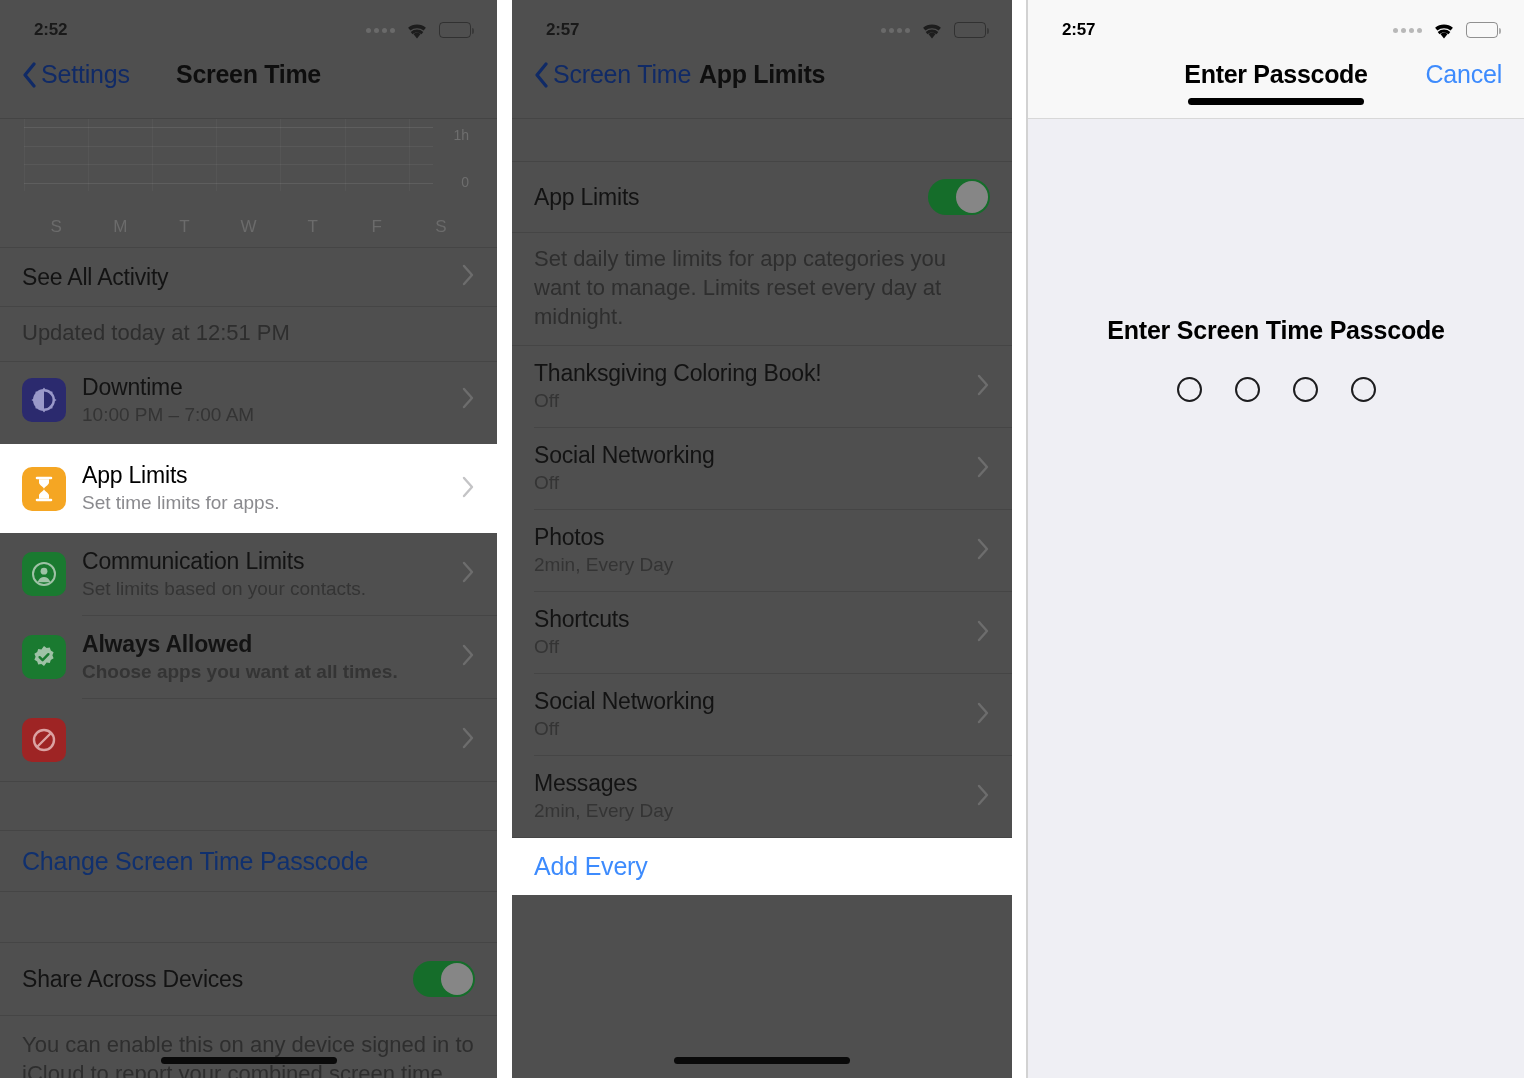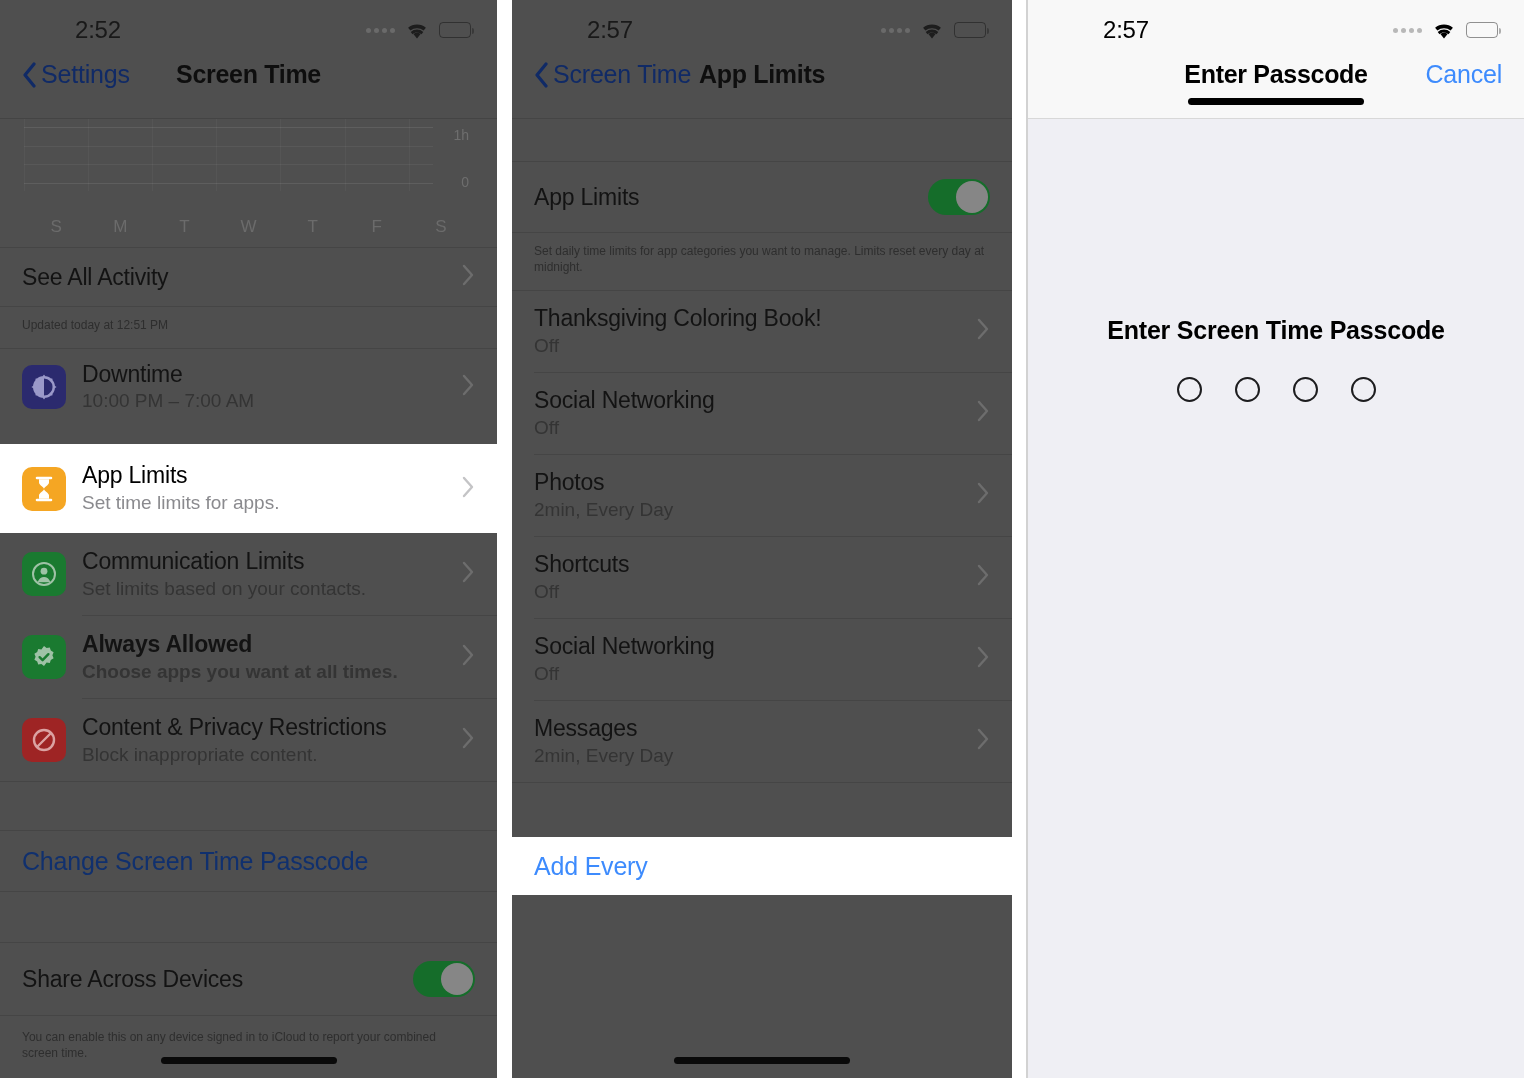"2:52" .sb-time { font-size: 24px -> 17px; font-weight: normal -> bold; margin-left: 41px -> none }
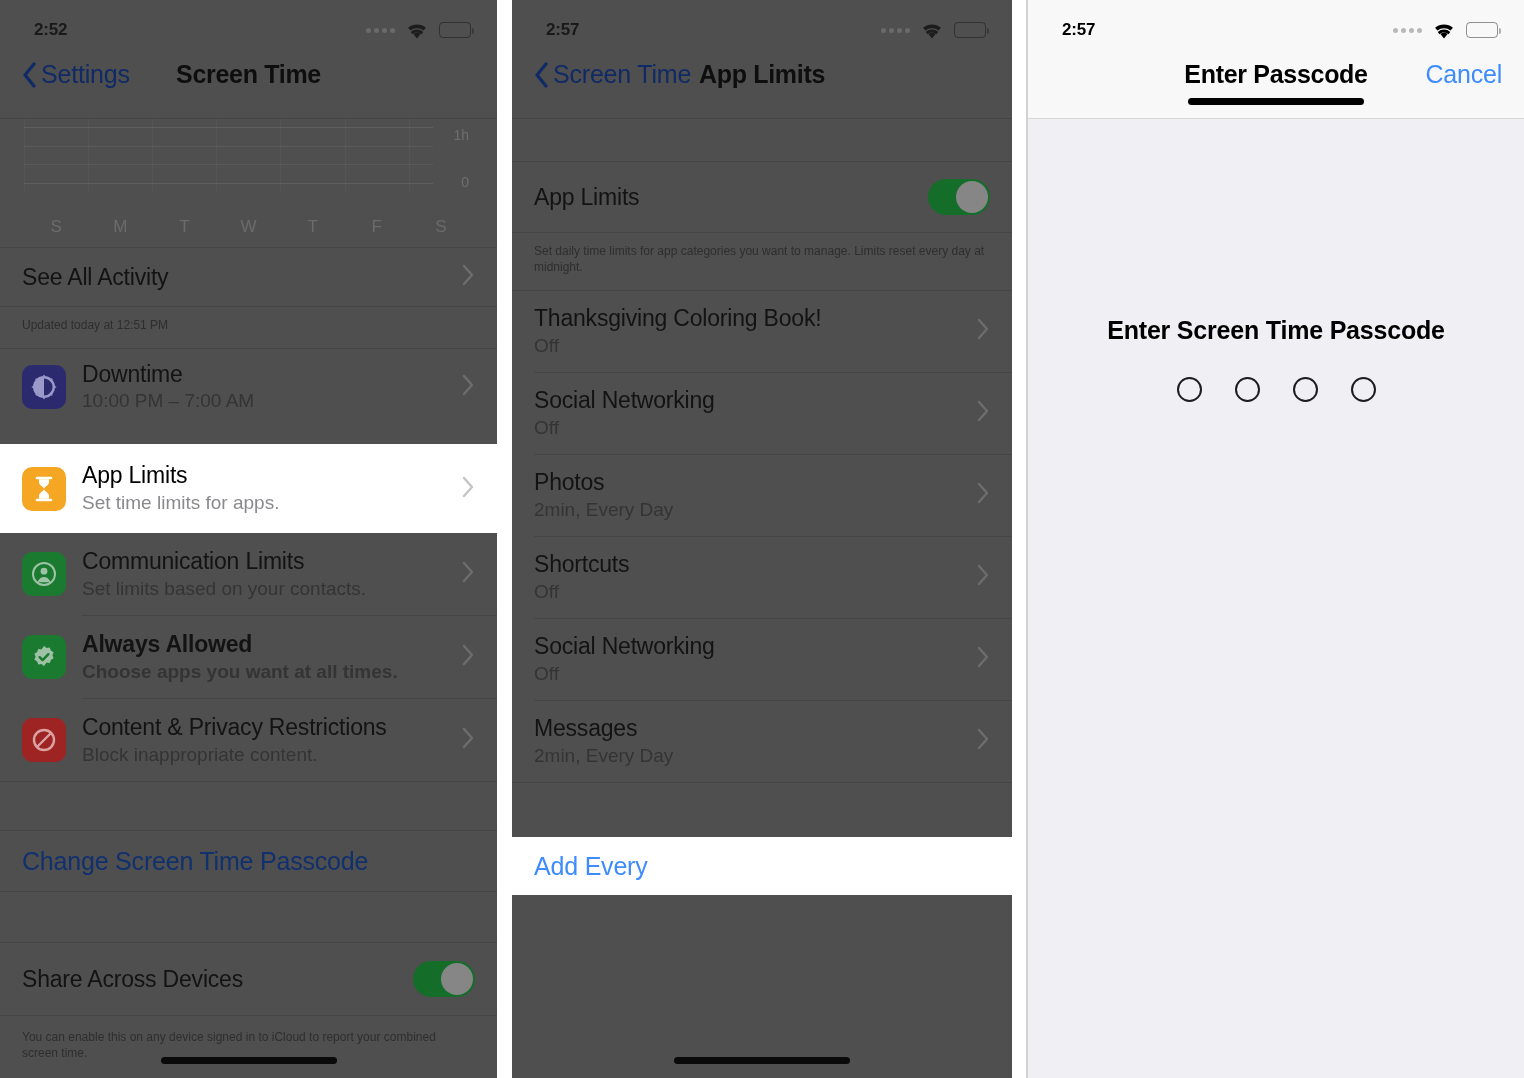"Set daily time limits for" .hdr-note { font-size: 12px -> 22px }
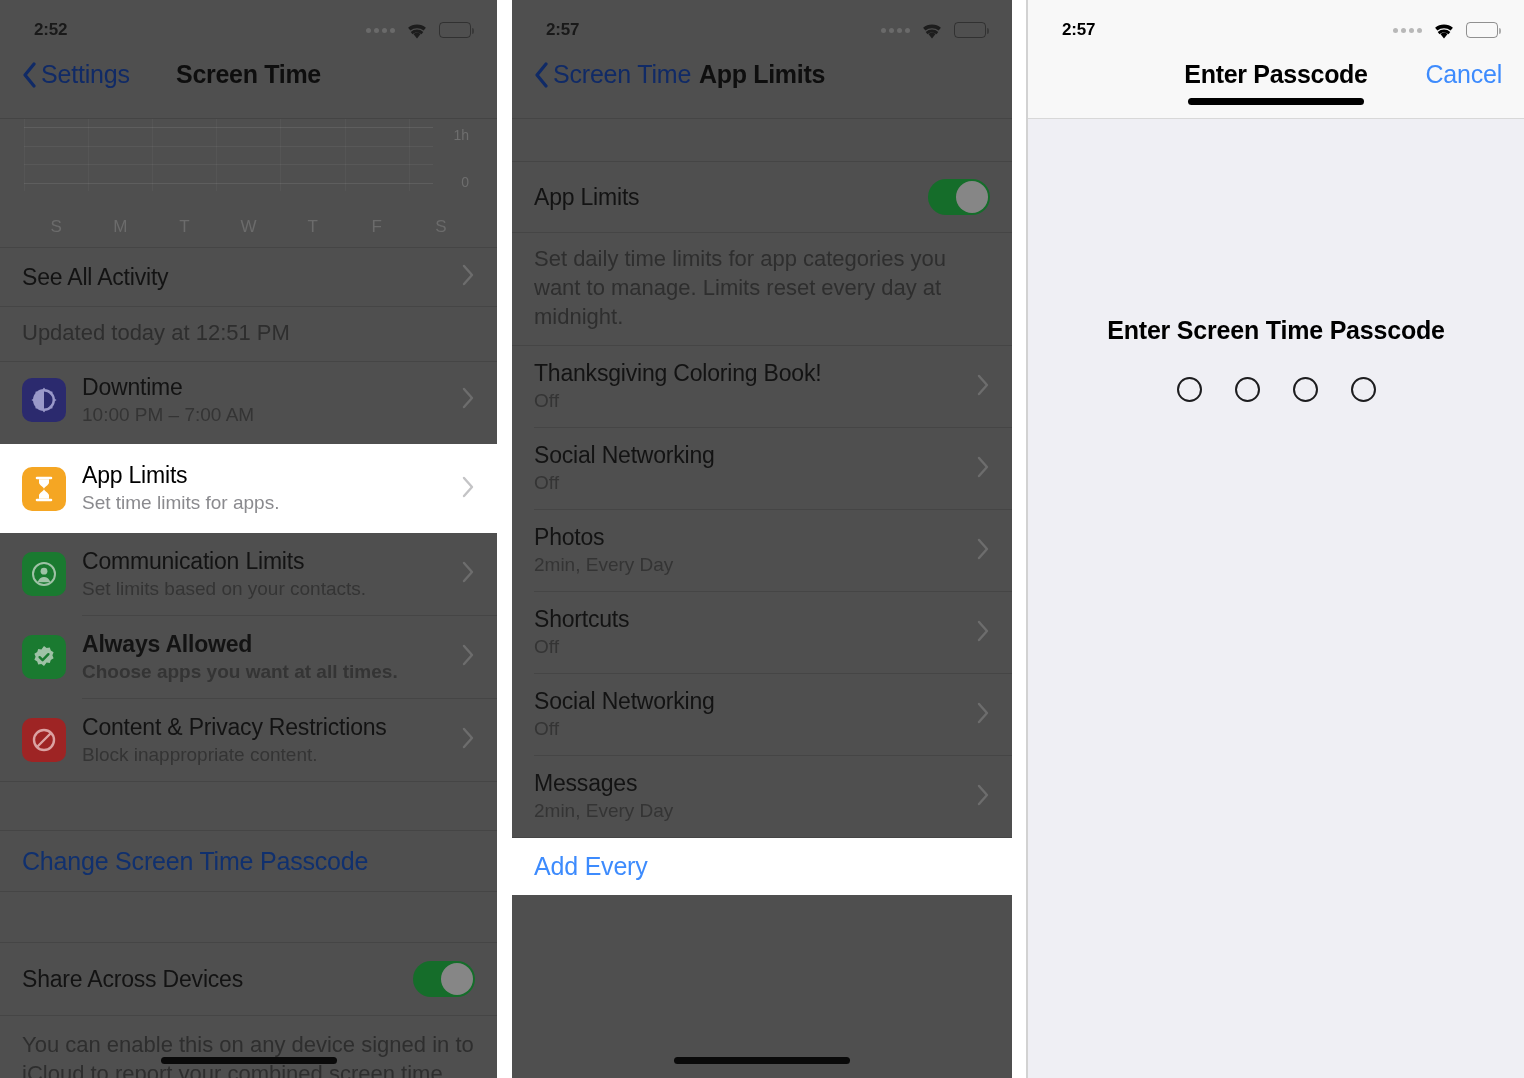"Content & Privacy Restrictions" div.row-text { html: <div> <div>Content &amp; Privacy Restrictions</div> <div>Block inappropriate content.</div> </div> -> none }
